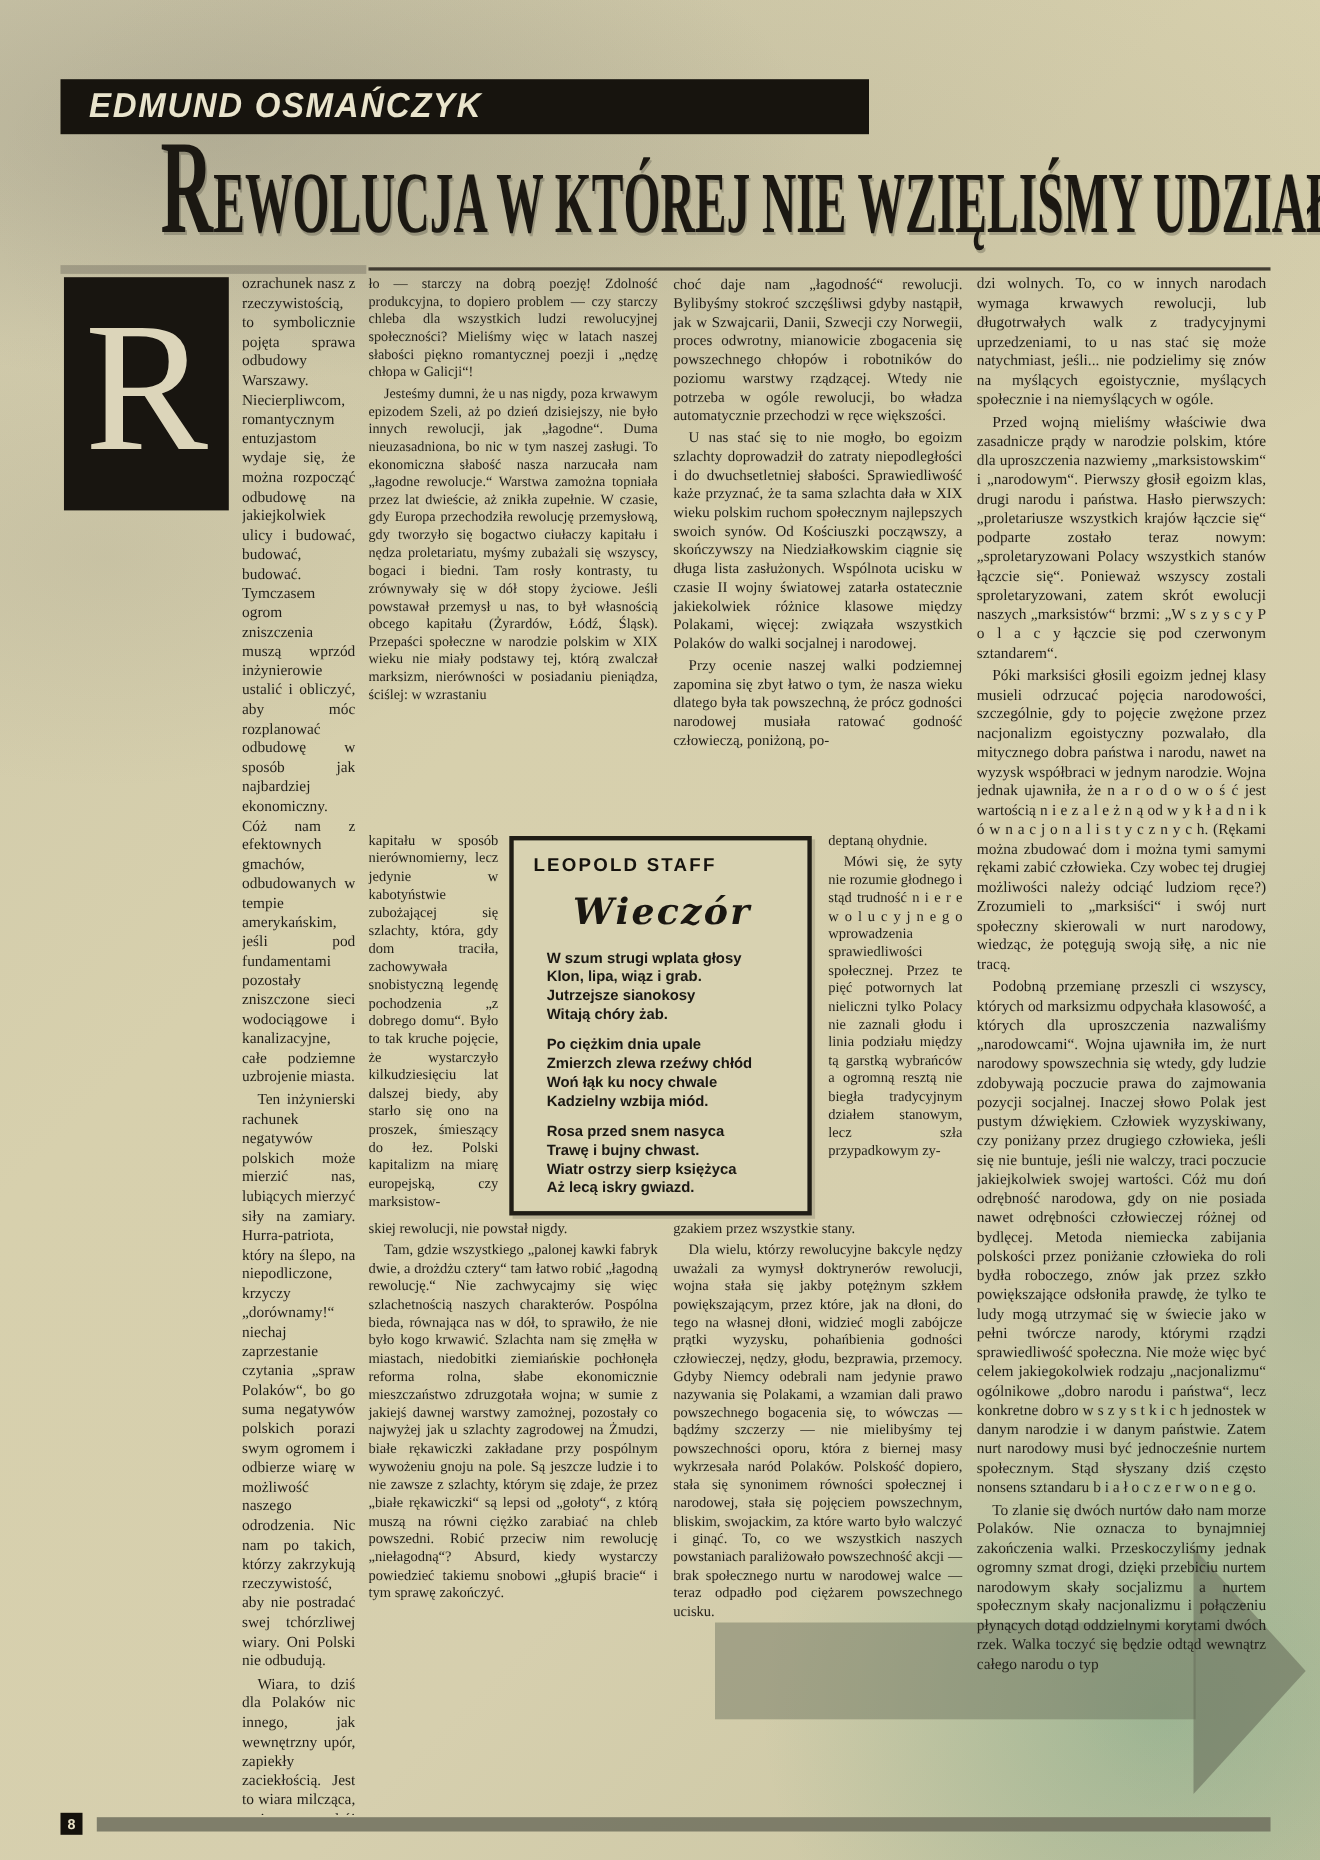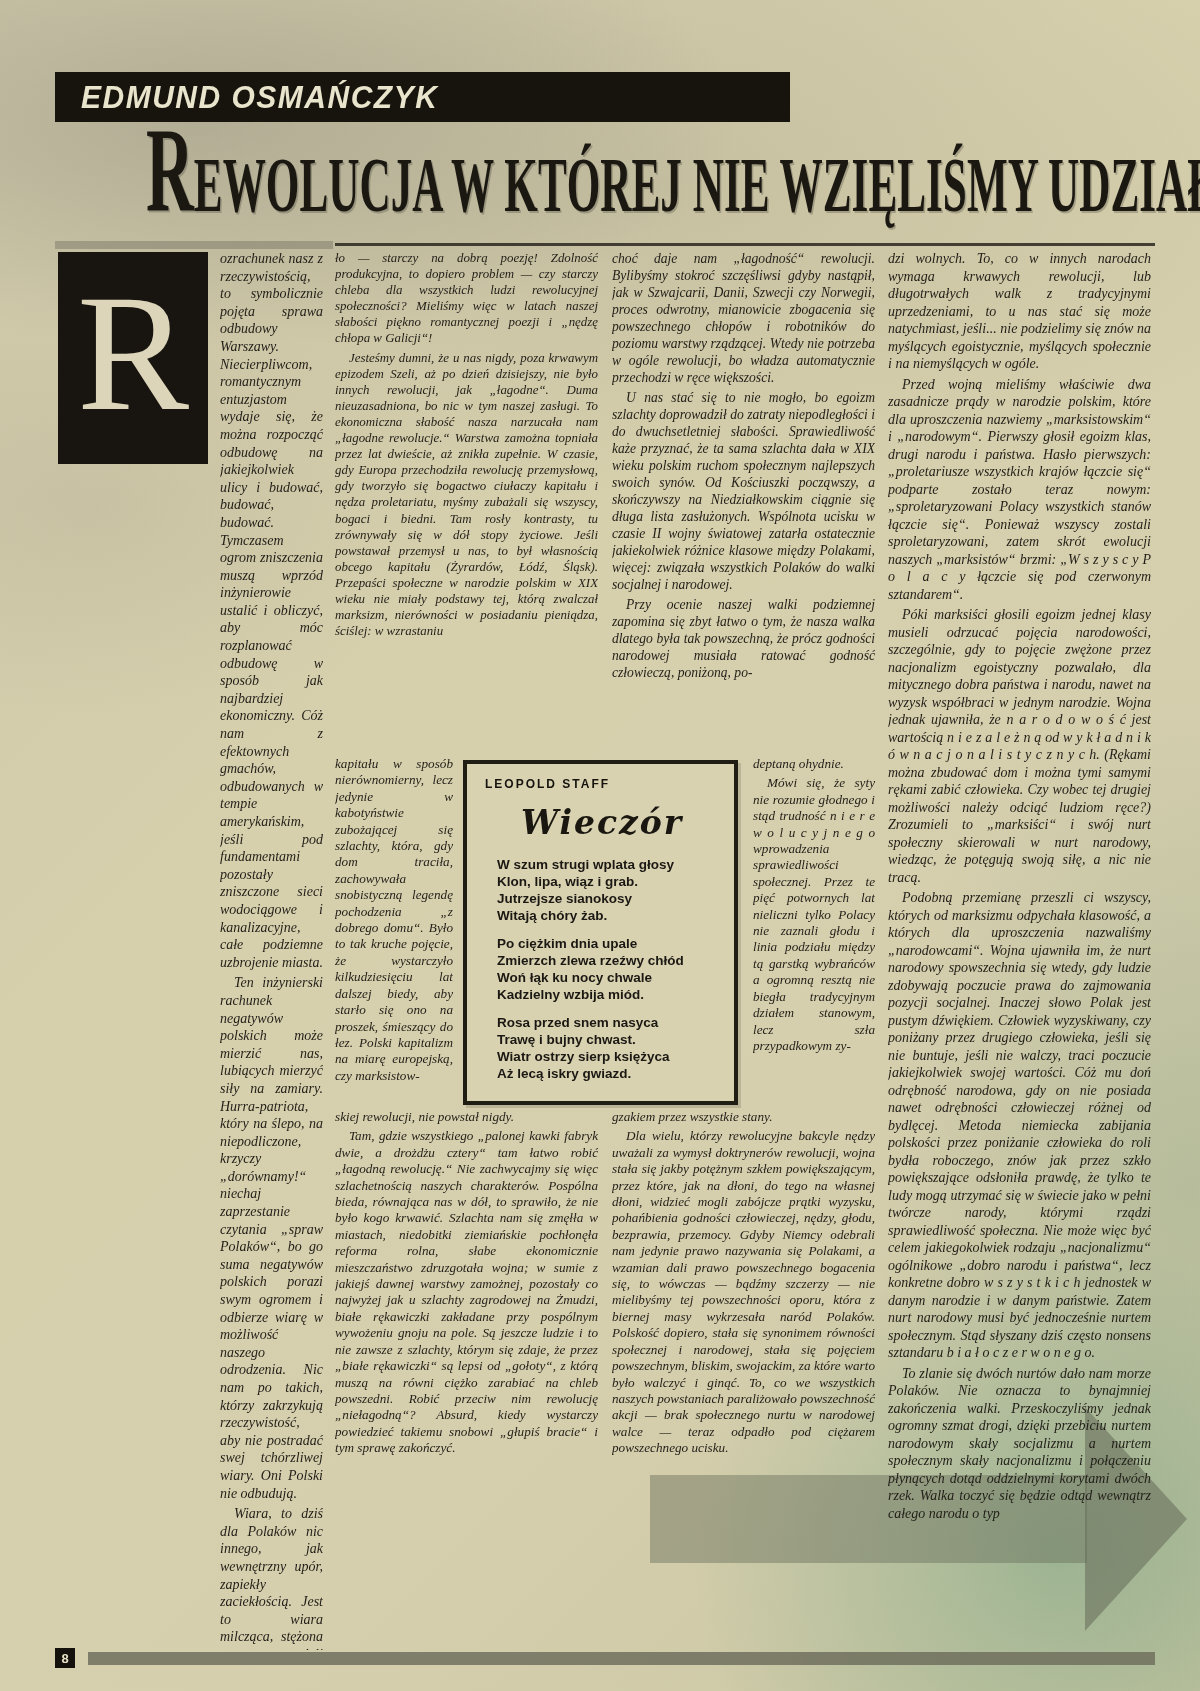"ozrachunek nasz z rzeczywistością, to" .seg { font-style: italic -> none }
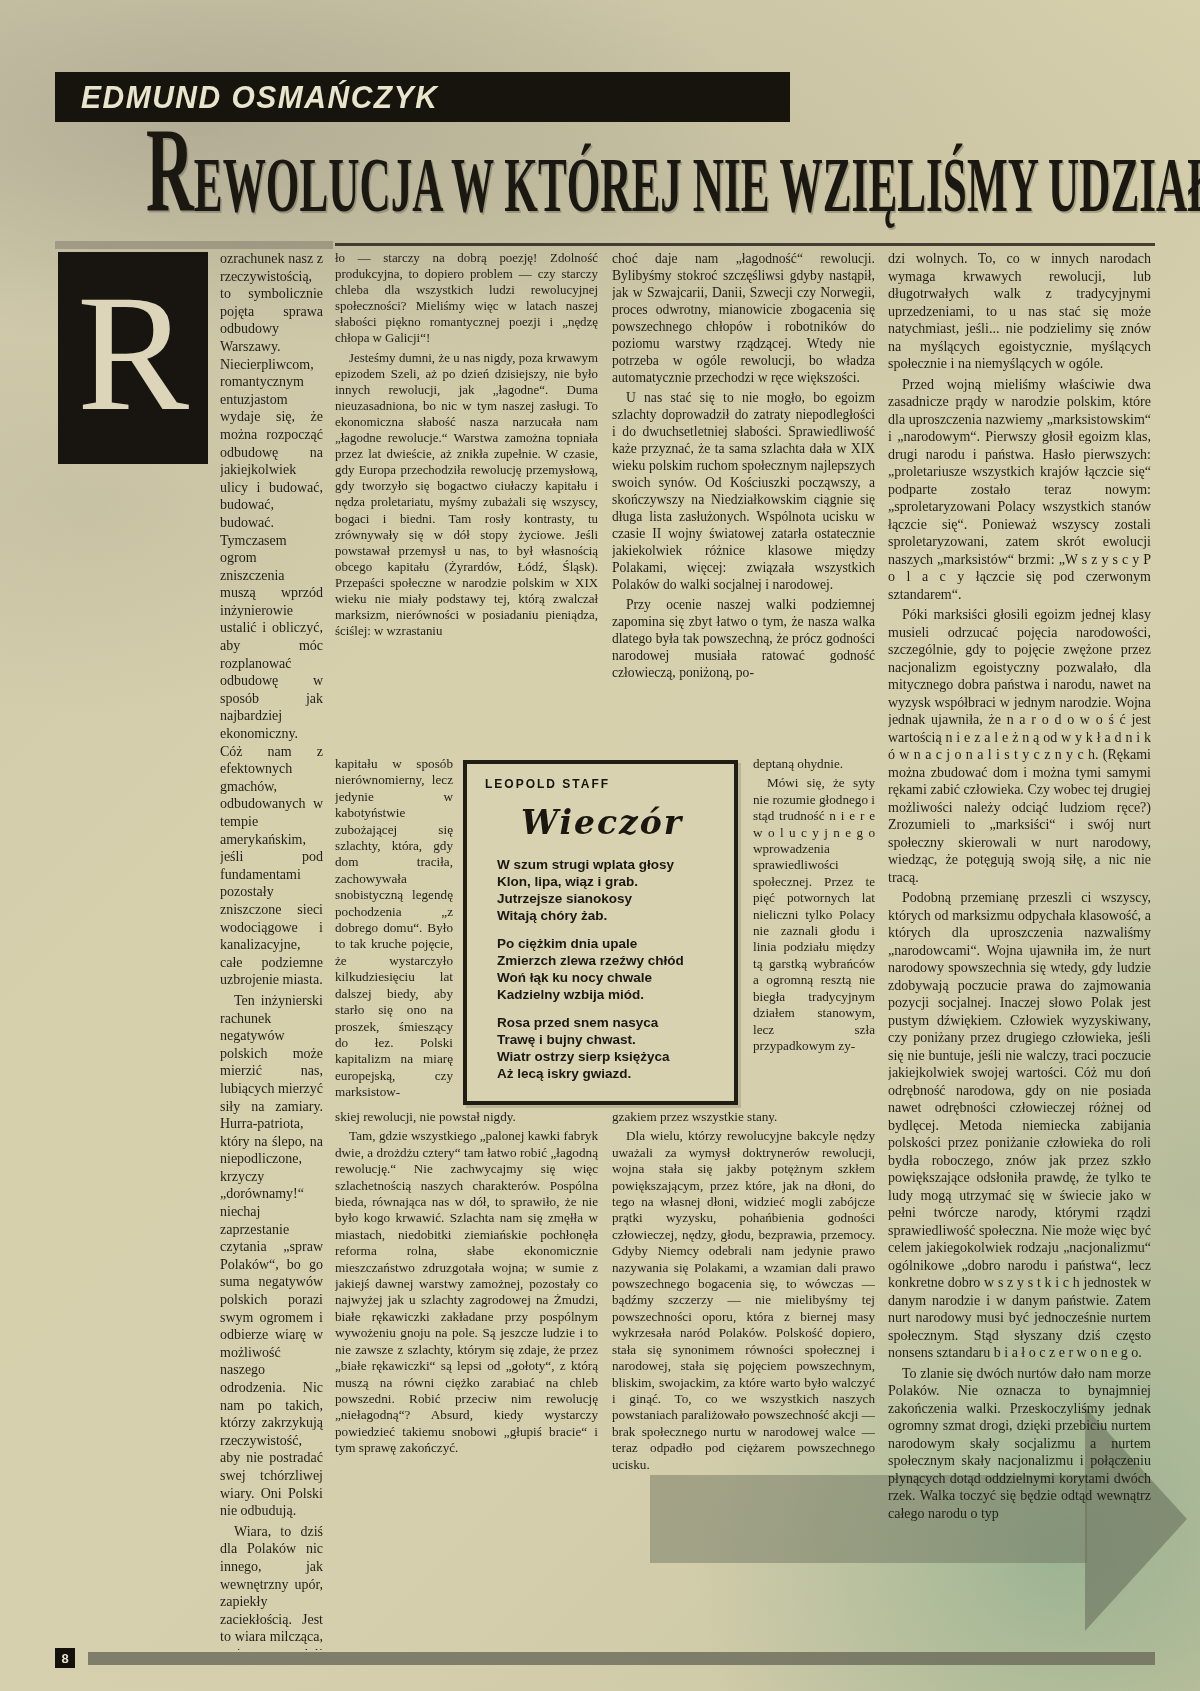"Przy ocenie naszej walki podziemnej" p { text: walka -> wieku }
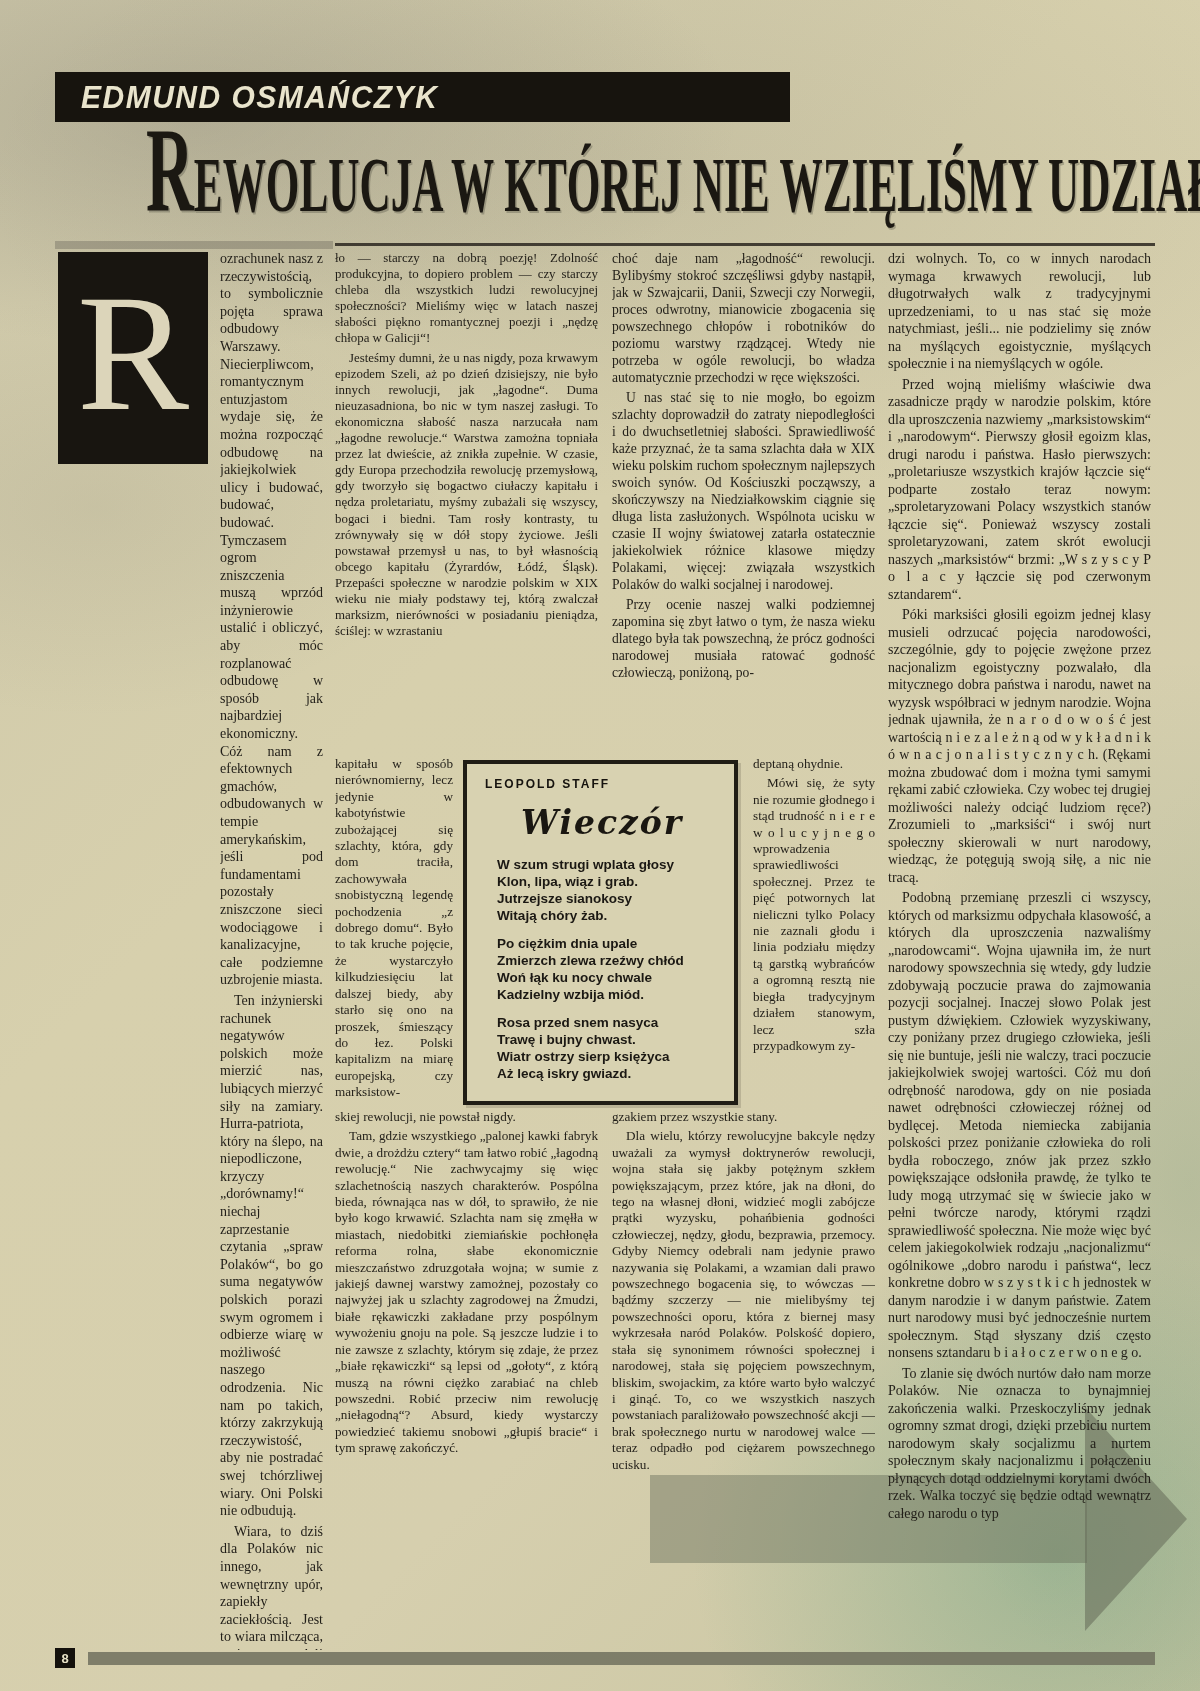"LEOPOLD STAFF" .poem-author { font-size: 12px -> 17px }
